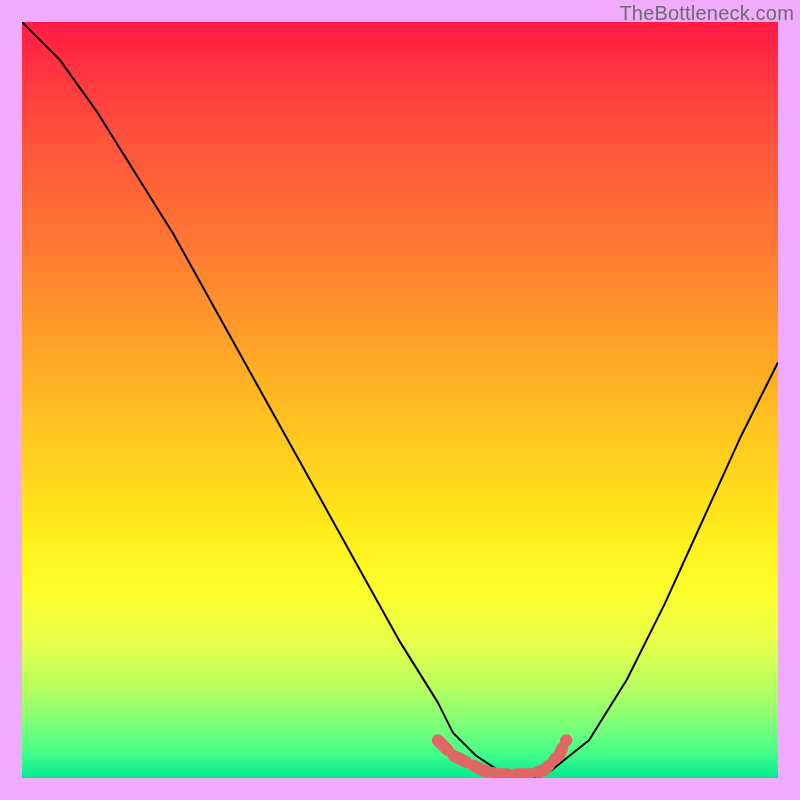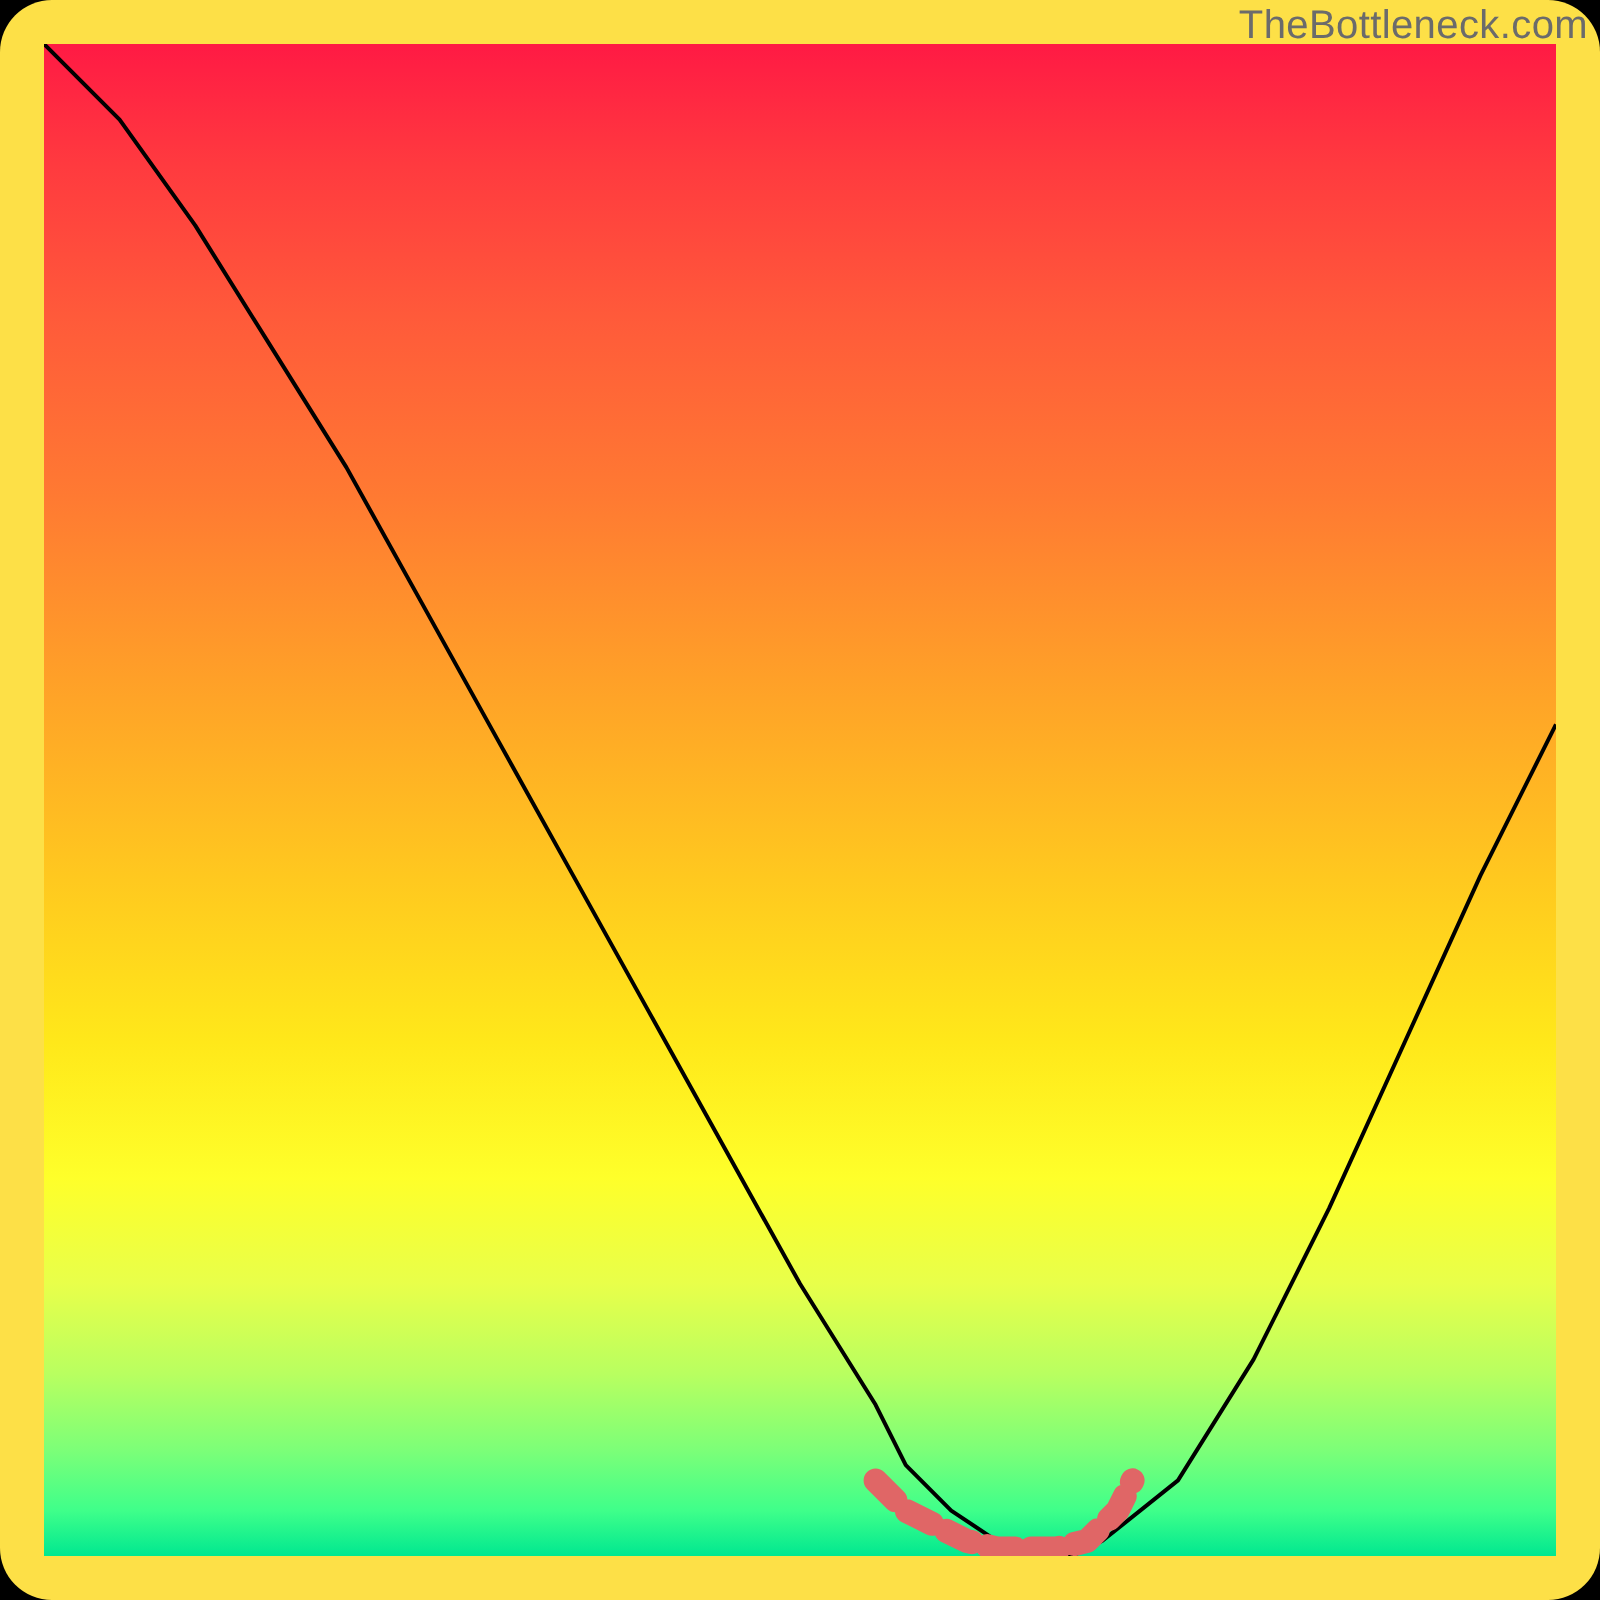"TheBottleneck.com" .frame { background: #fde047 -> #f0abfc; border-radius: 26px -> none }
